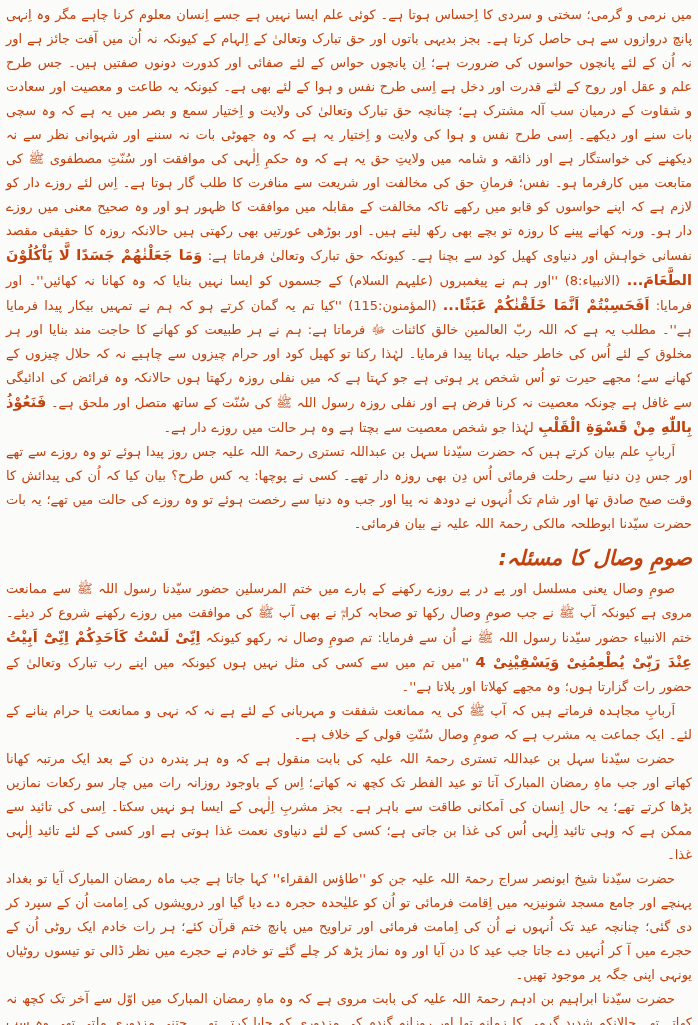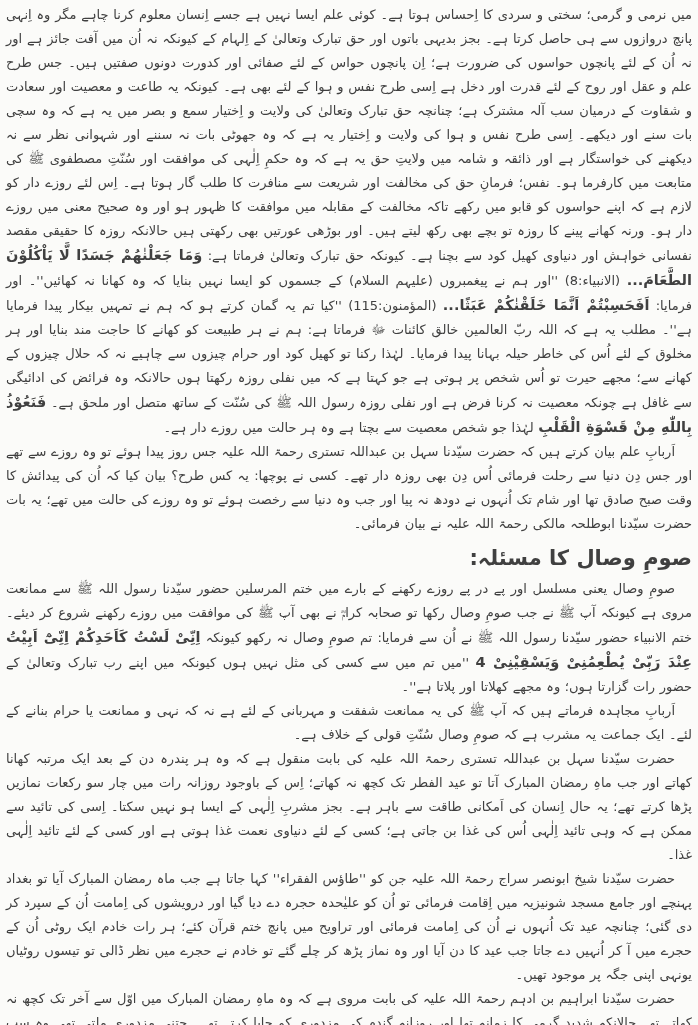"میں نرمی و گرمی؛ سختی" .page { color: #404040 -> #c2410c }
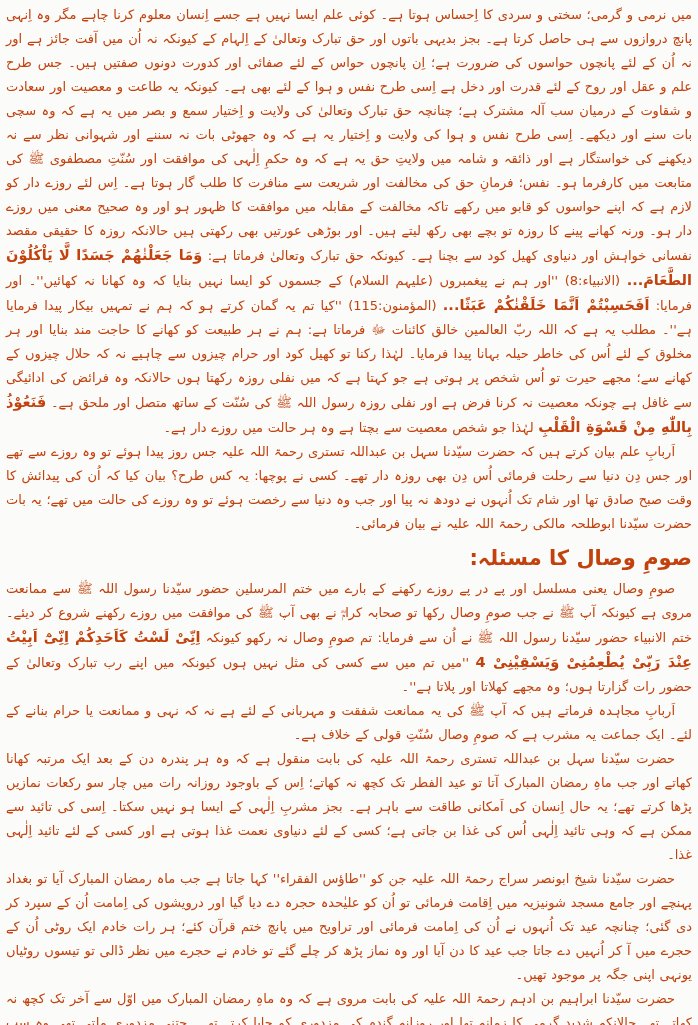"صومِ وصال کا مسئلہ:" .heading { font-style: none -> italic }
